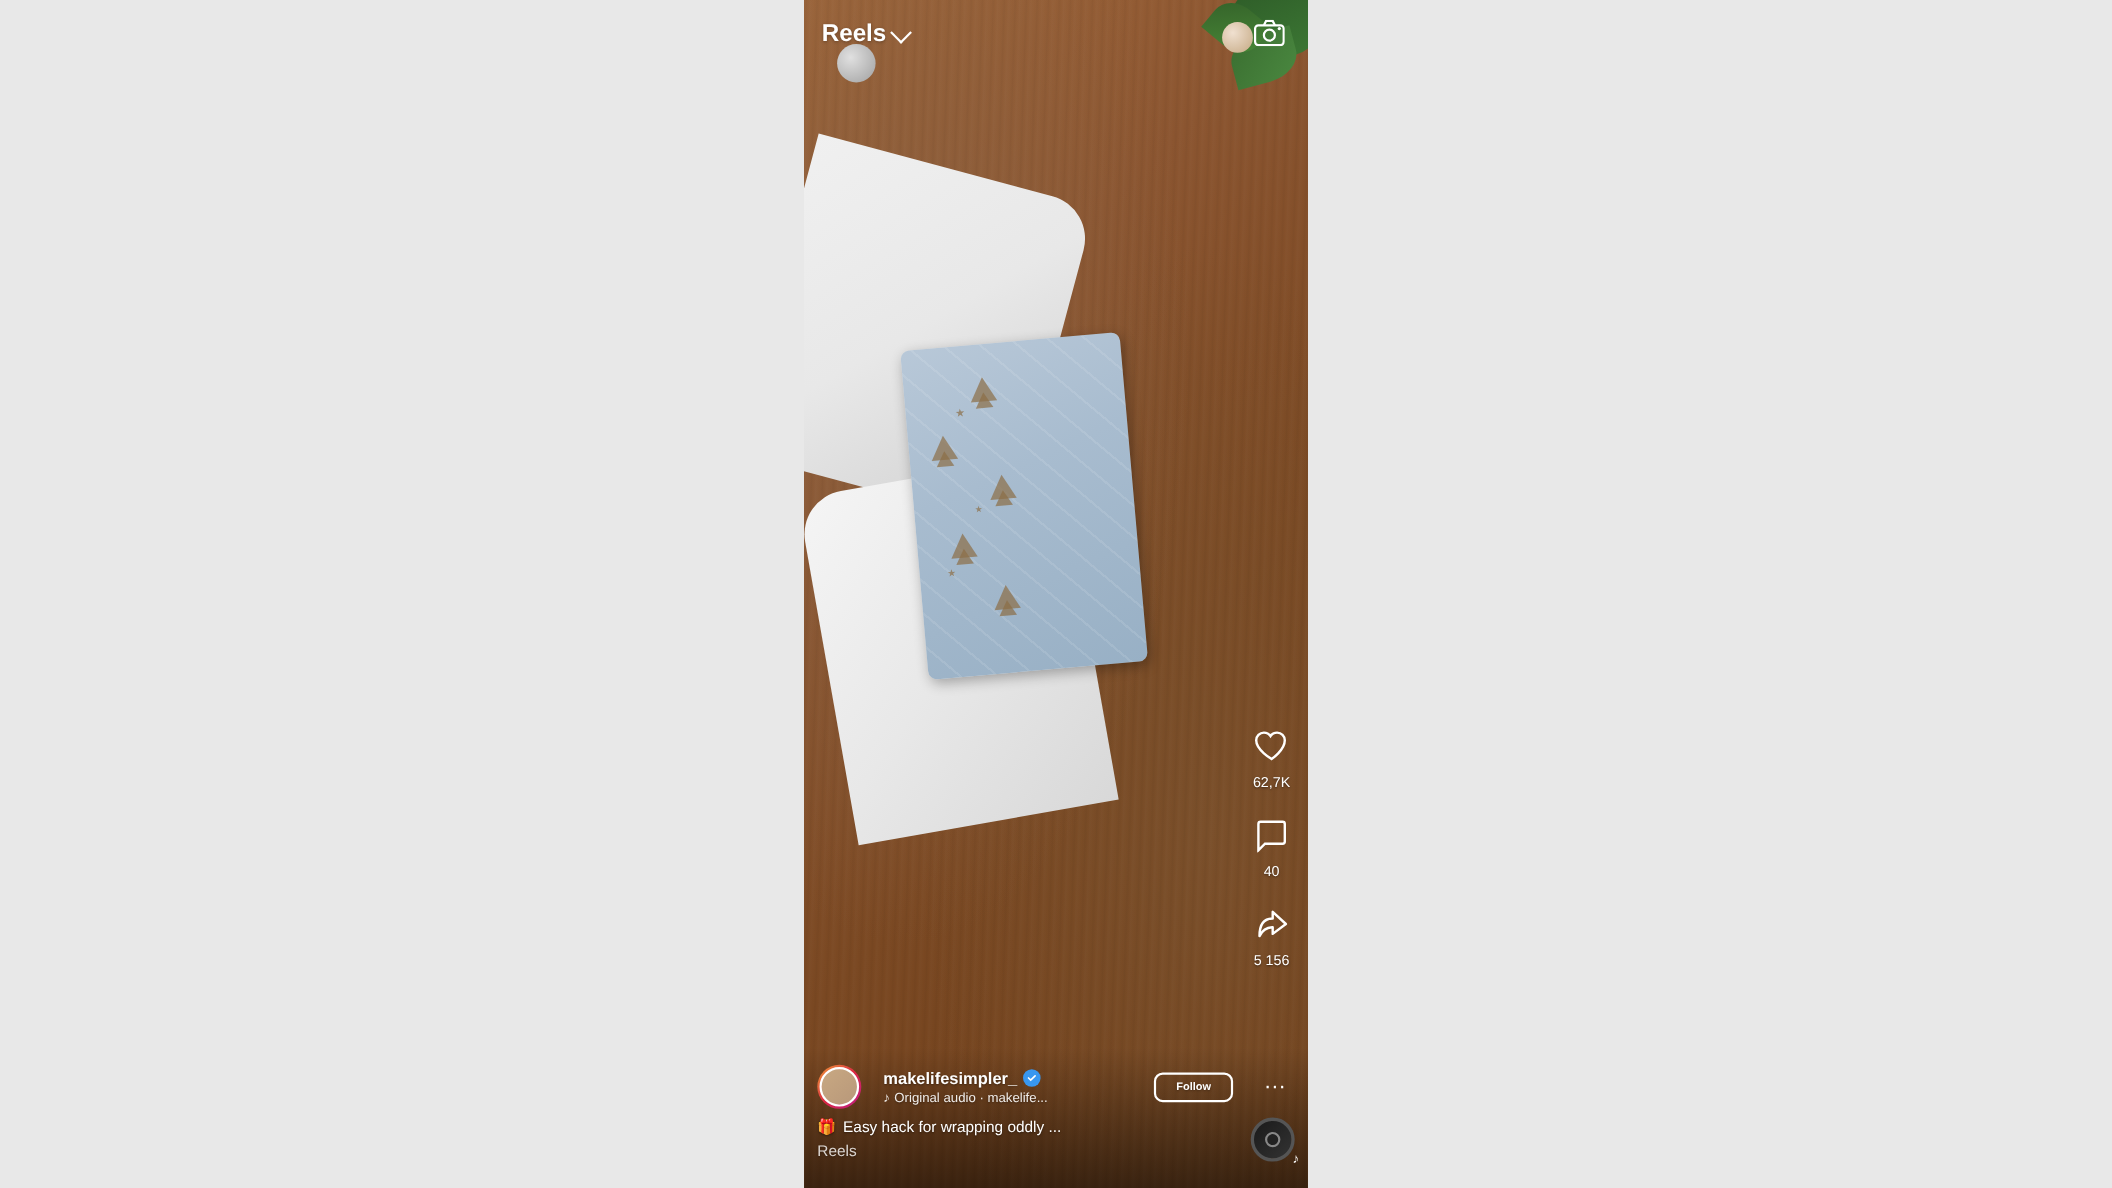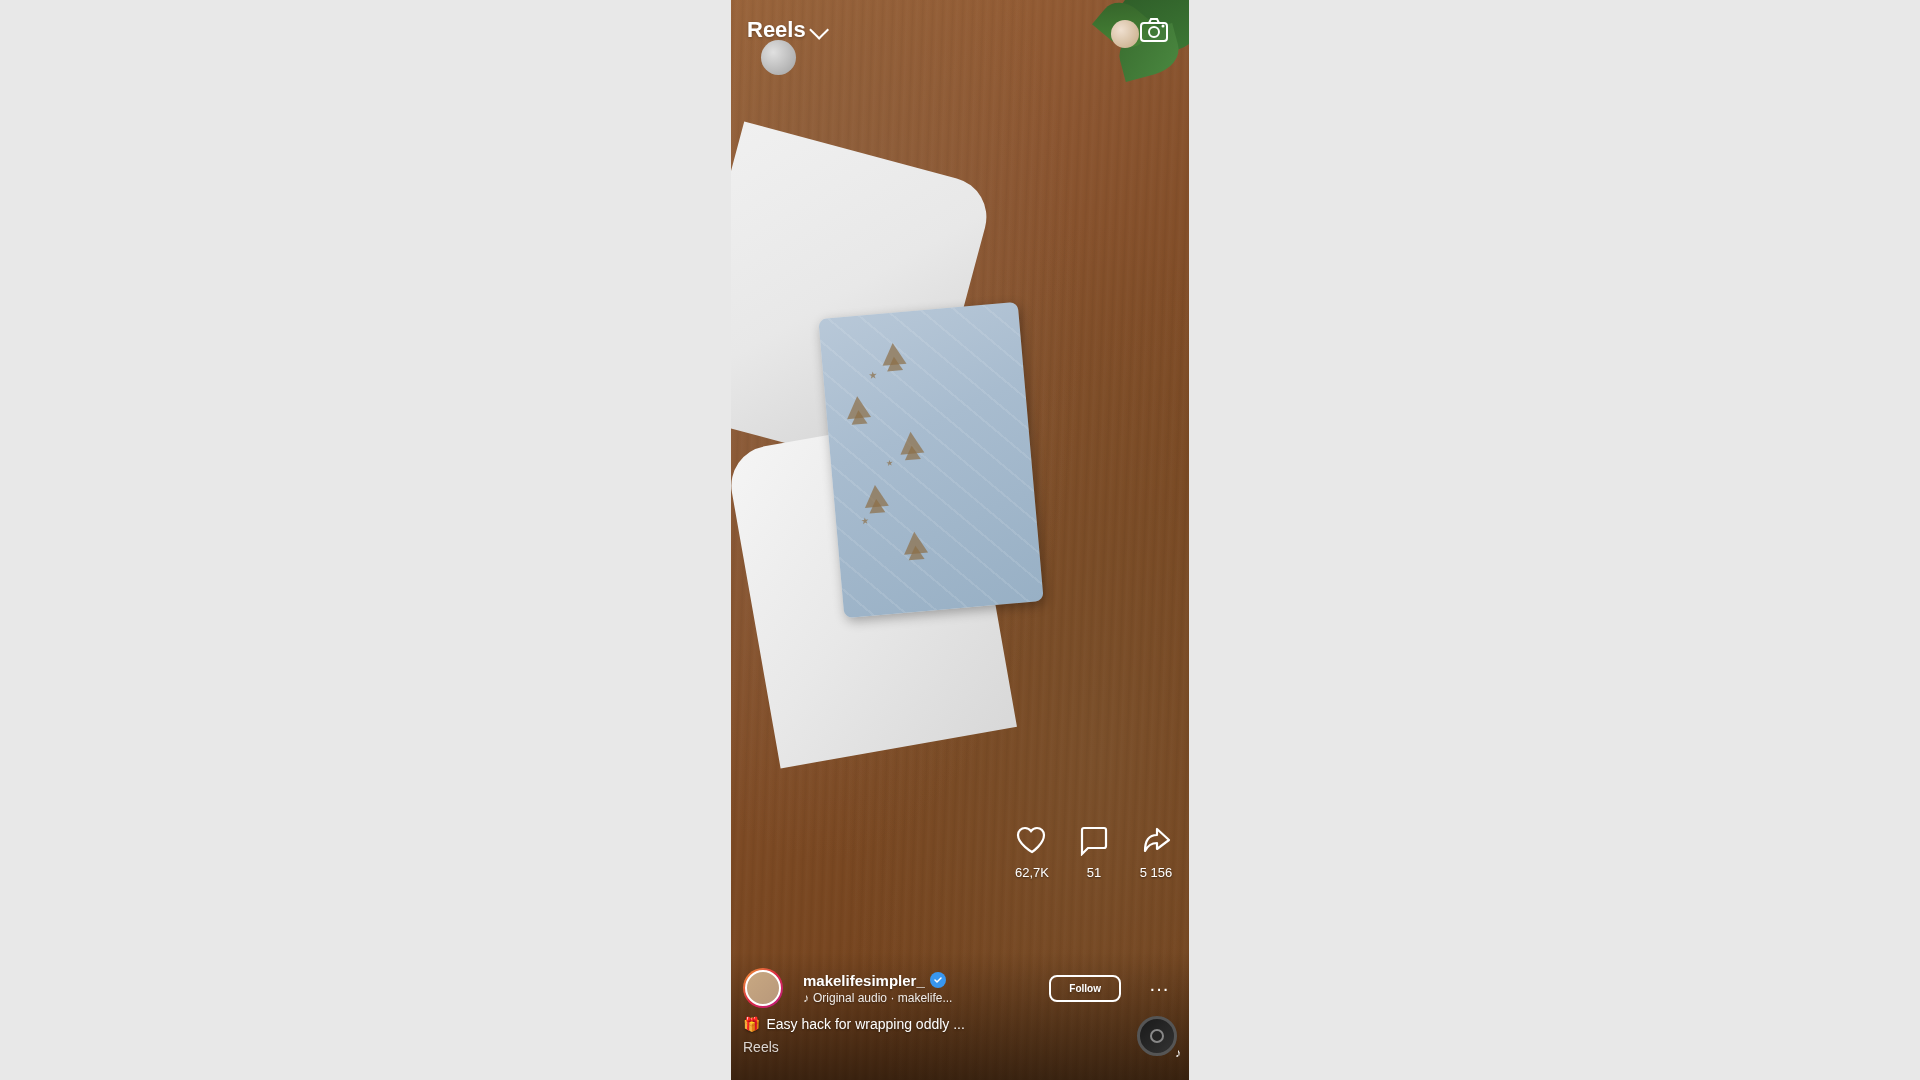"62,7K" .action-buttons { flex-direction: row -> column }
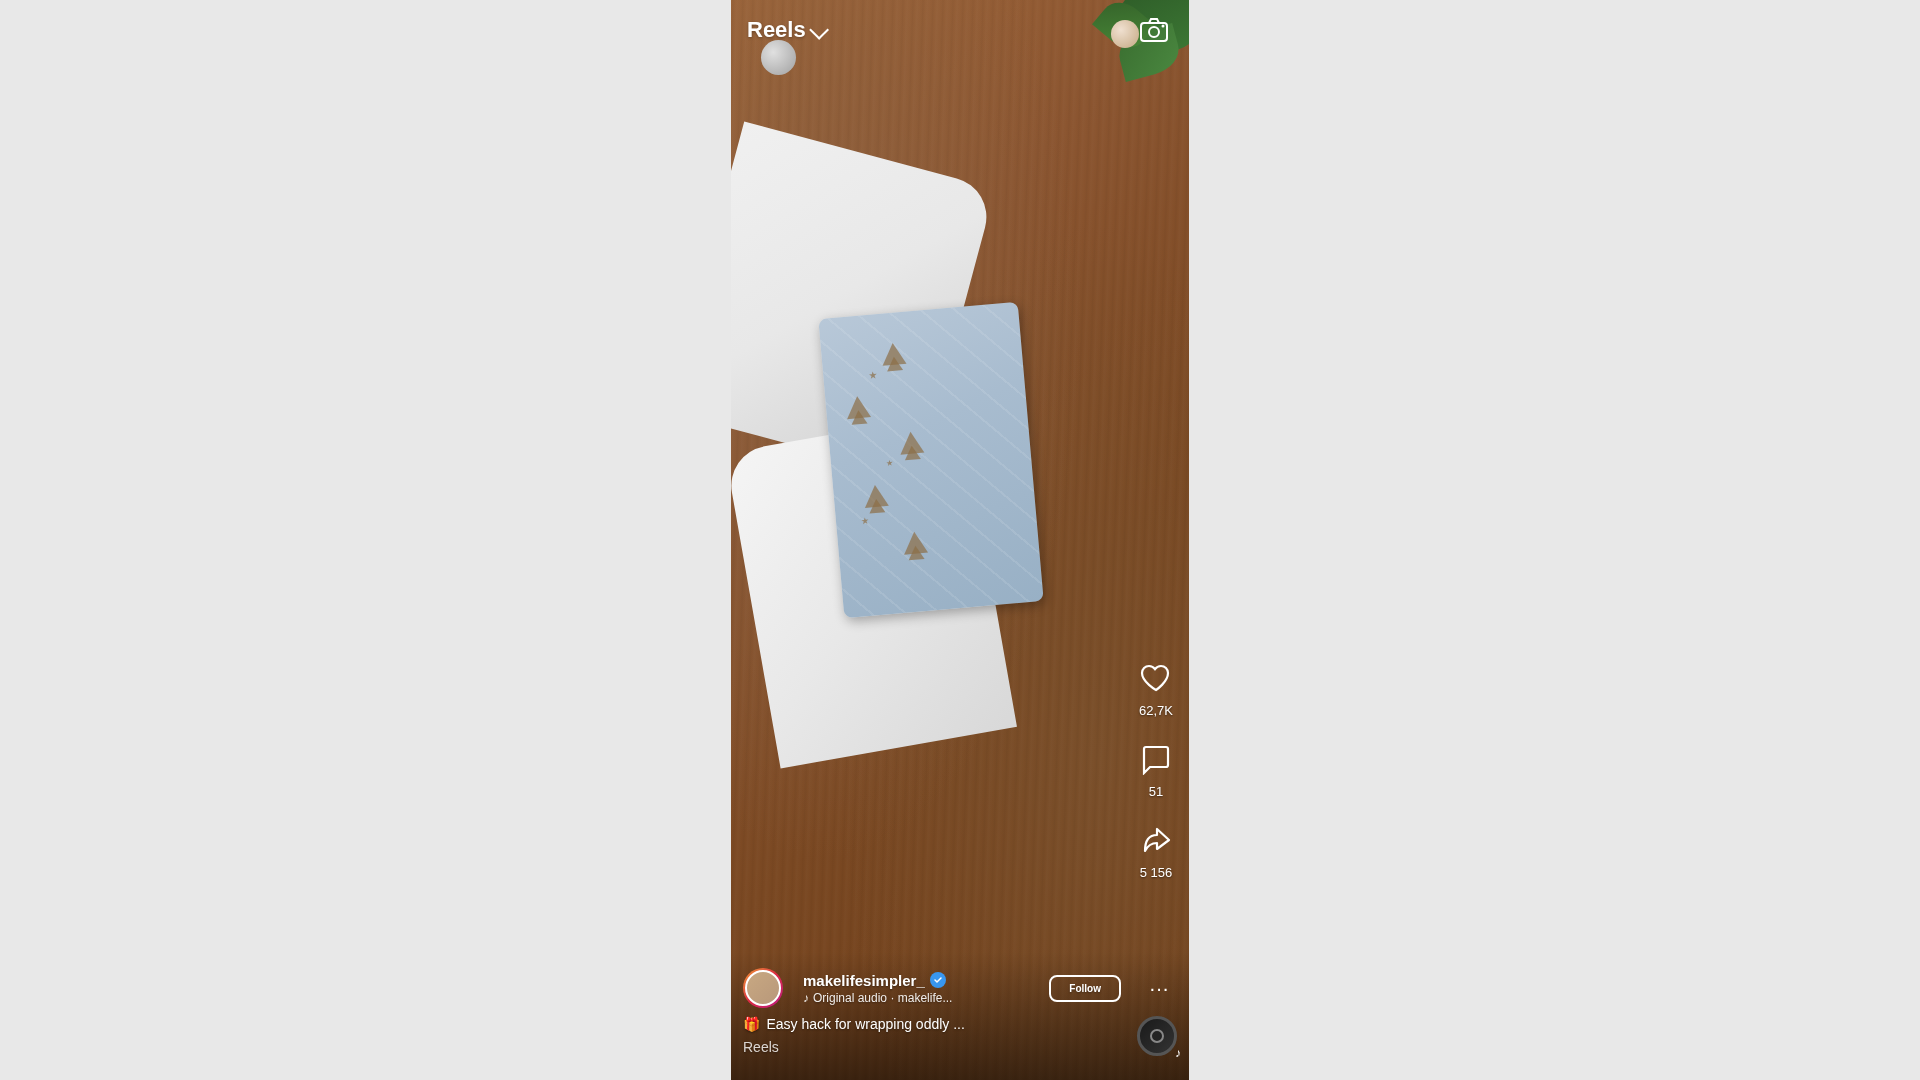"51" span.action-count { text: 51 -> 40 }
